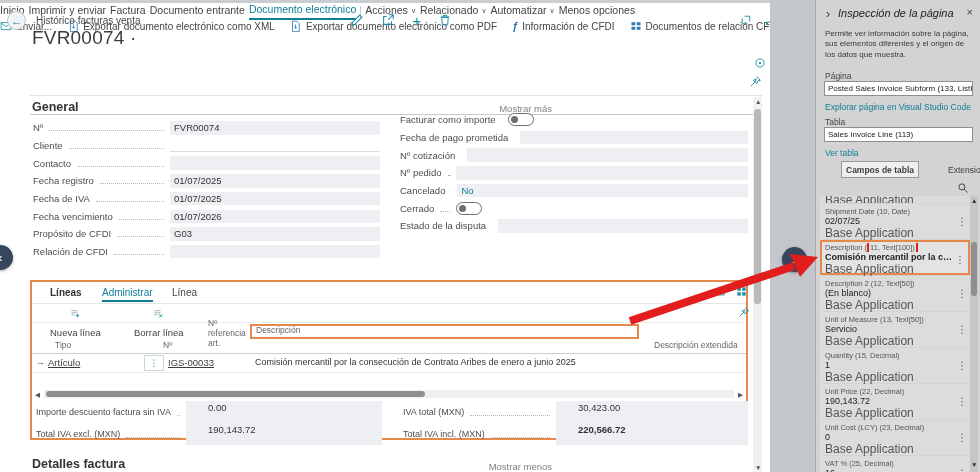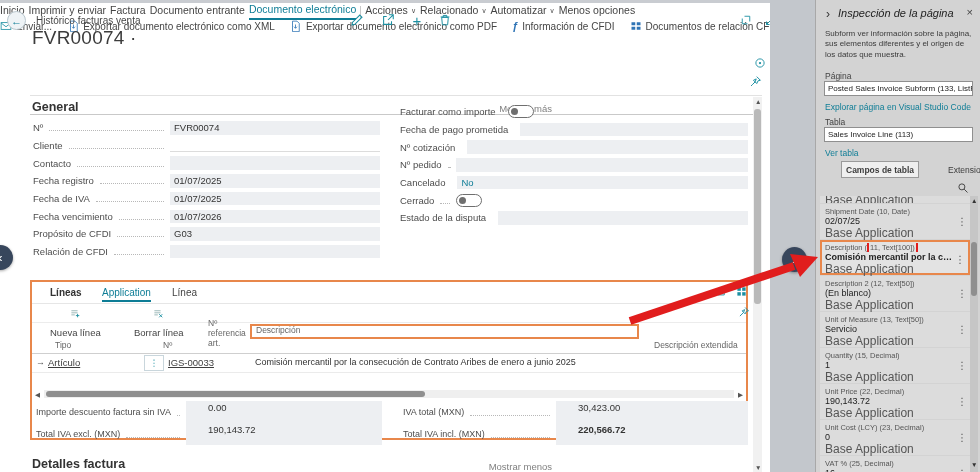"Subform ver información sobre la" p.p { text: Subform -> Permite }
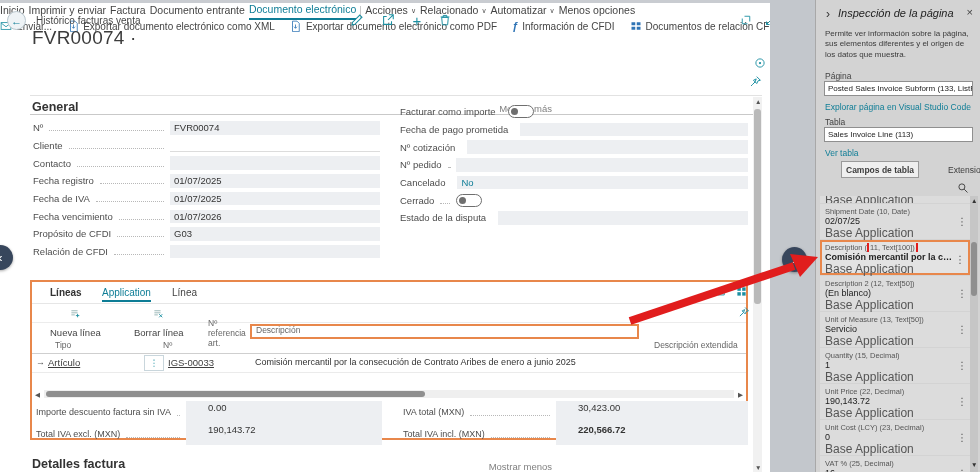"Facturar como importe" #gen-right { top: 100px -> 108px }
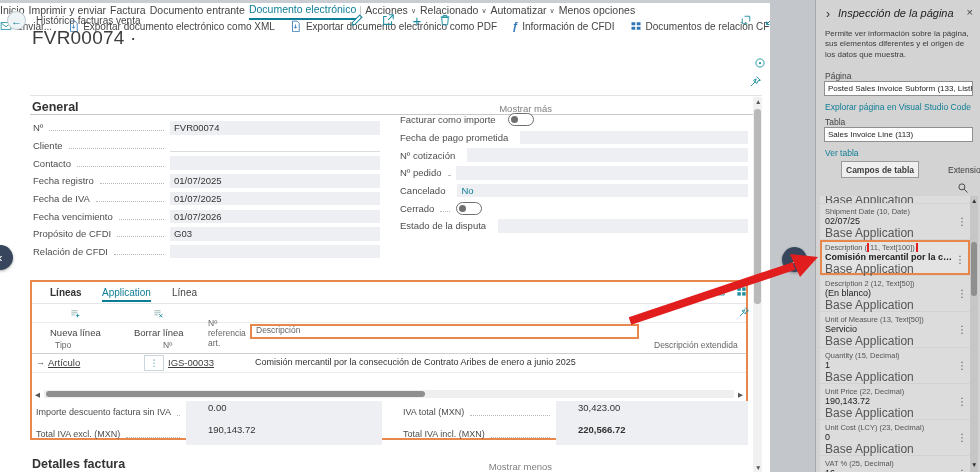"Application" span.ltab { text: Application -> Administrar }
